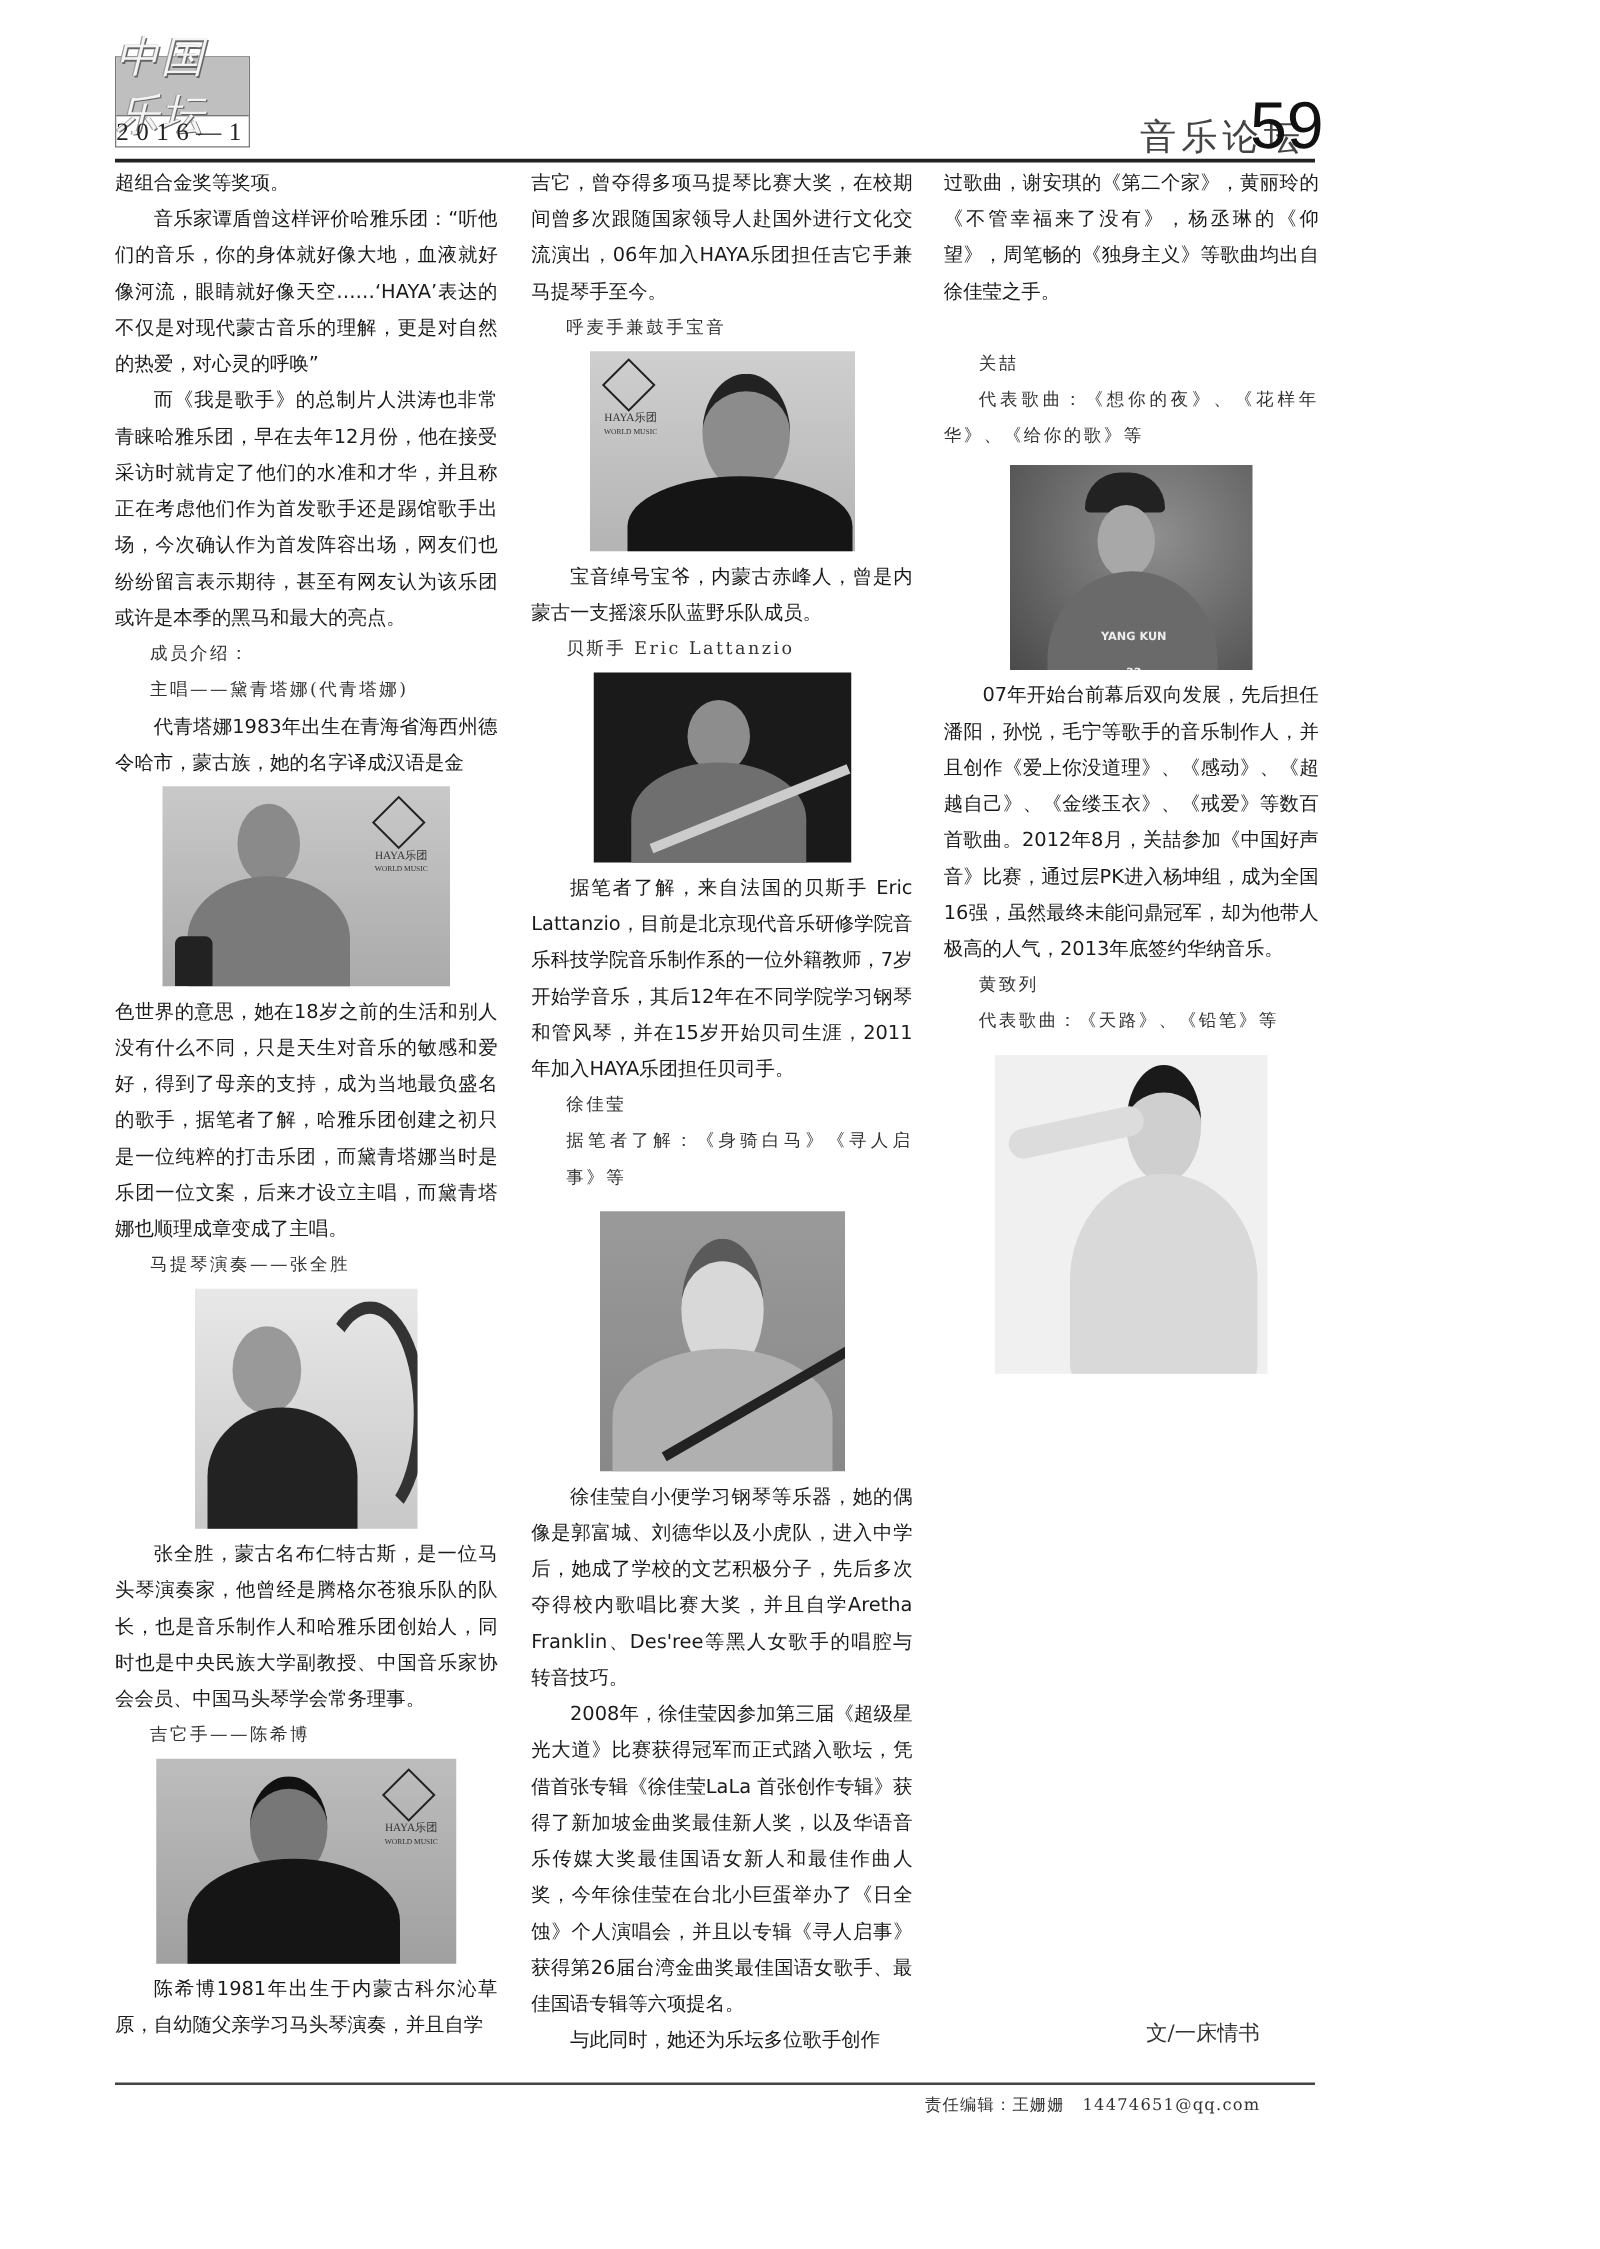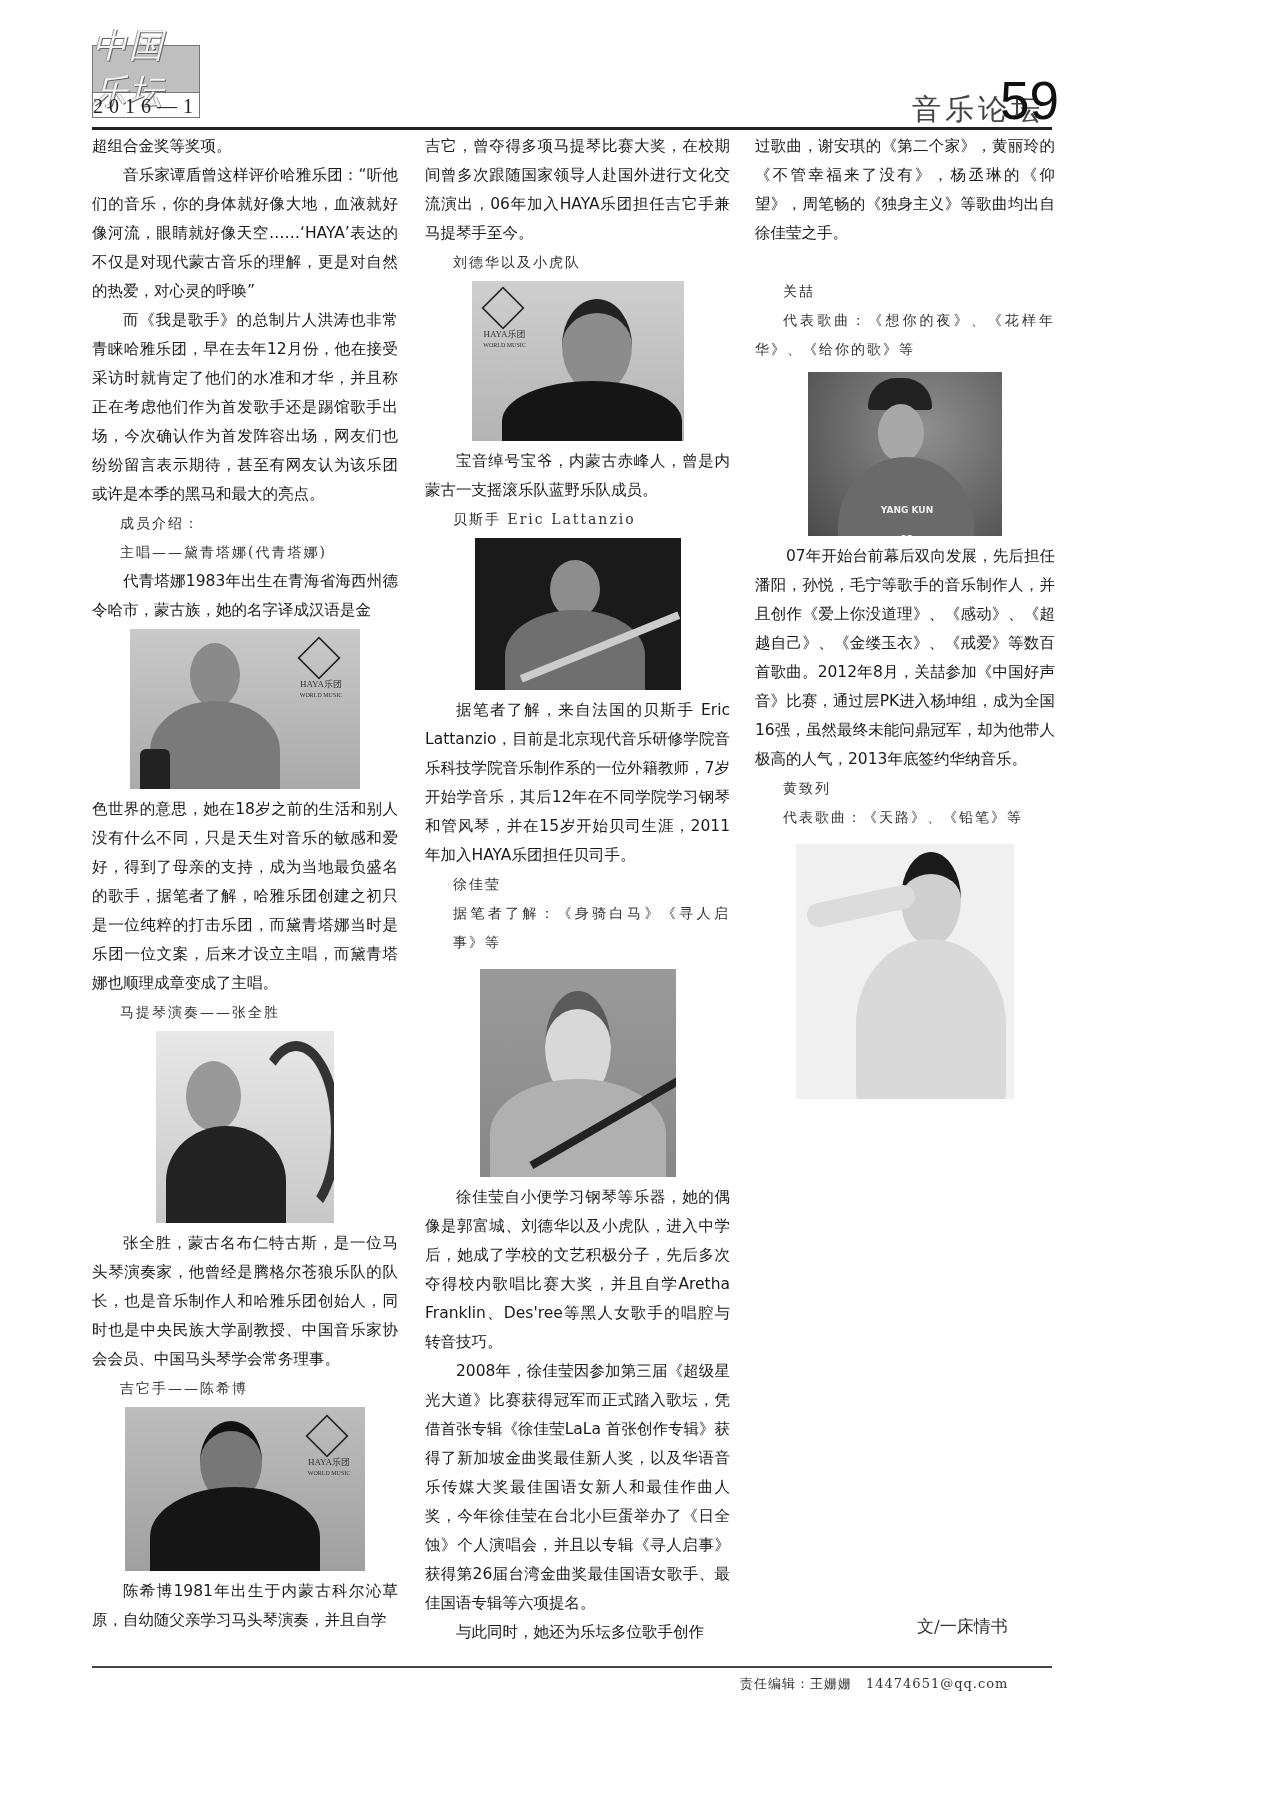"刘德华以及小虎队" p.sub { text: 刘德华以及小虎队 -> 呼麦手兼鼓手宝音 }
